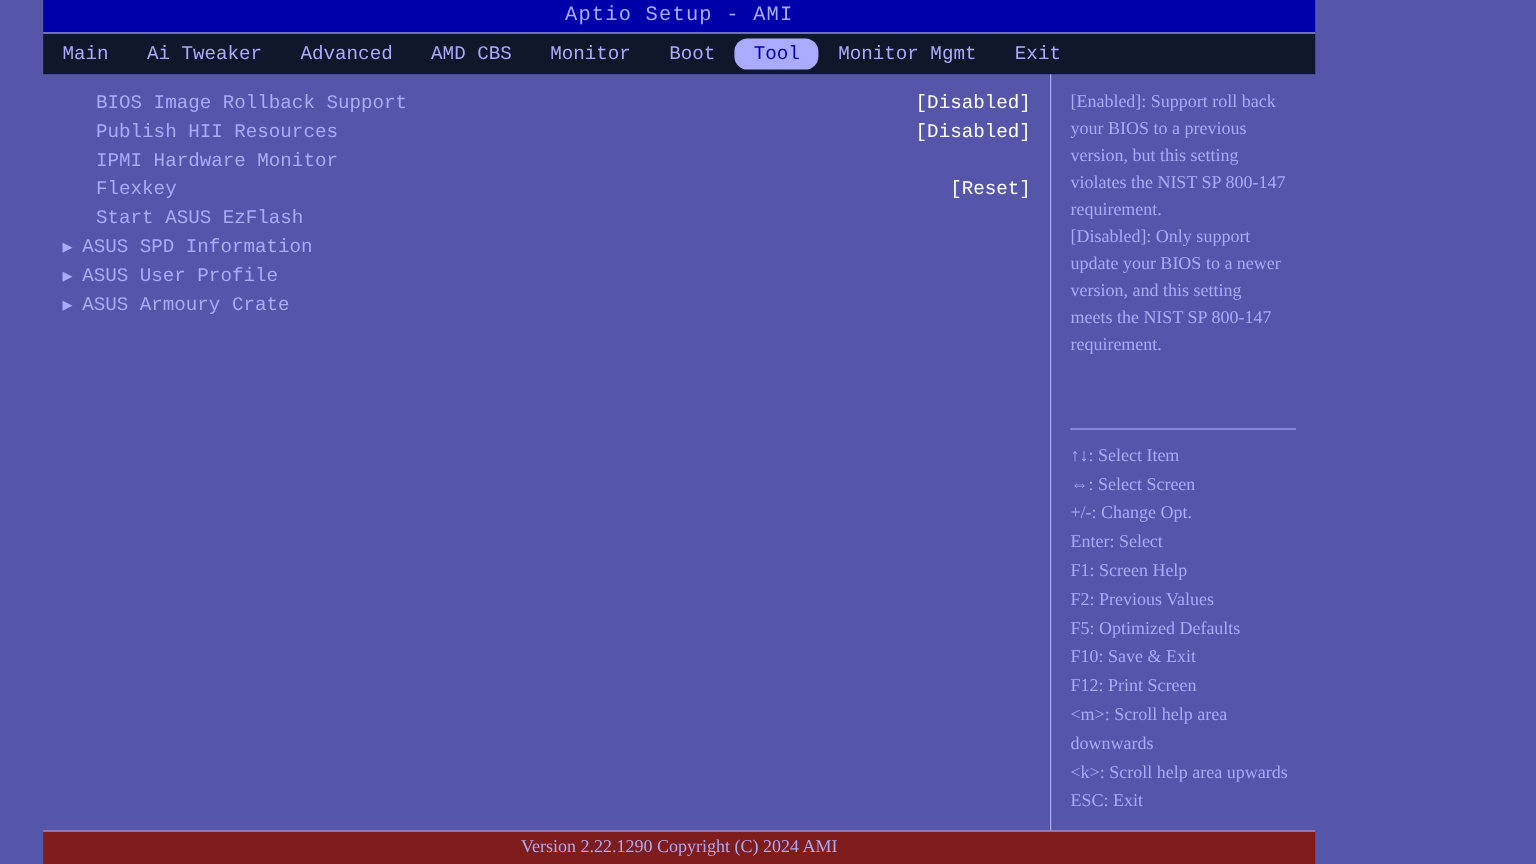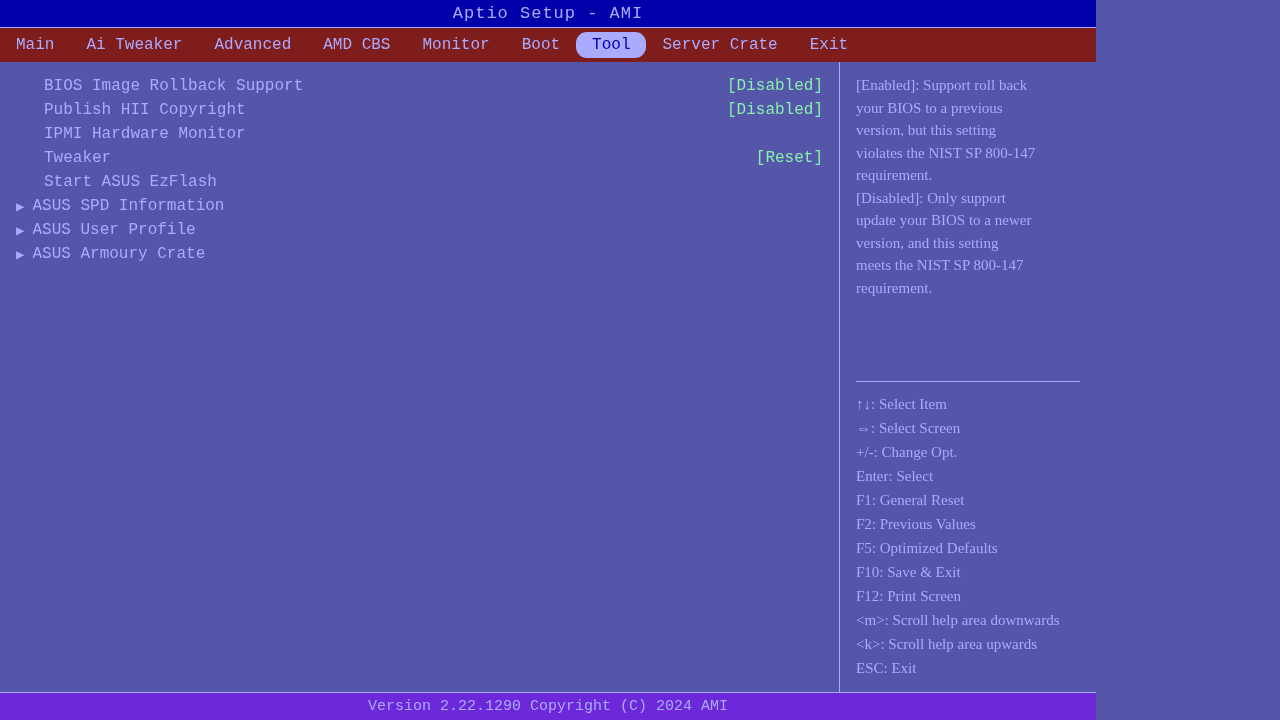"Aptio Setup - AMI" #app { padding-left: none -> 36px }
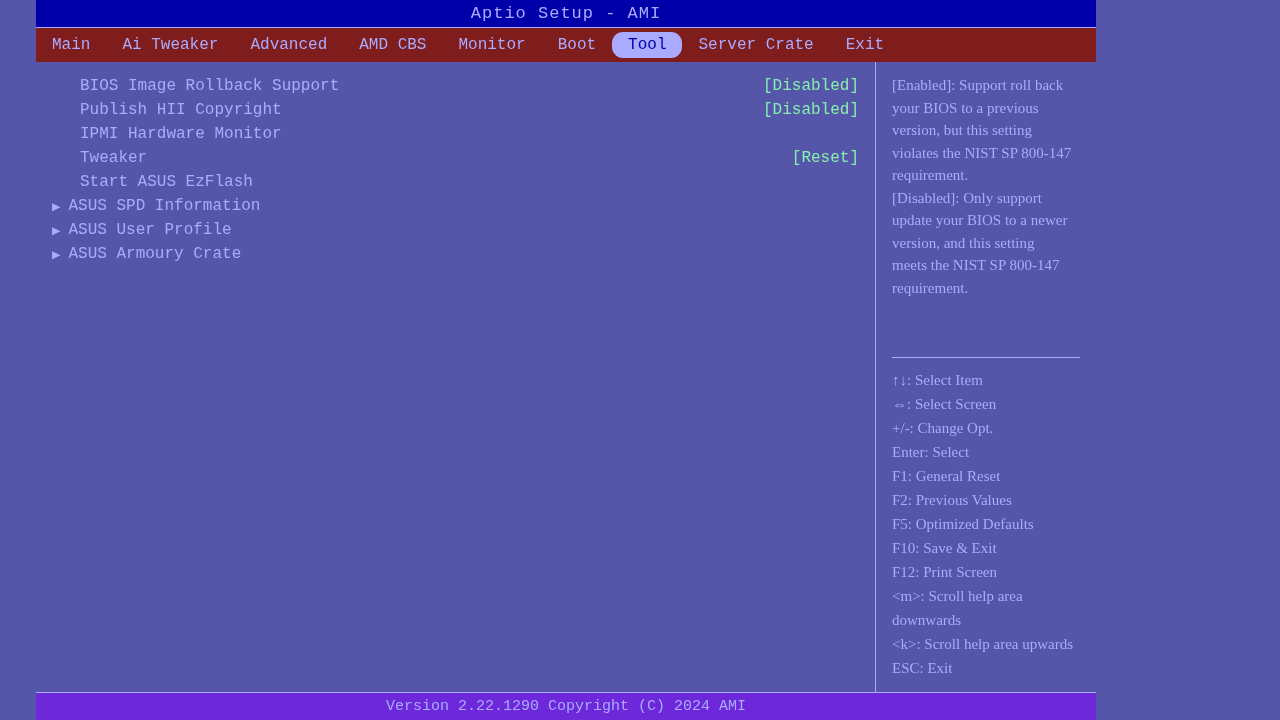"Main" #nav-bar { background-color: #7f1d1d -> #0f172a }
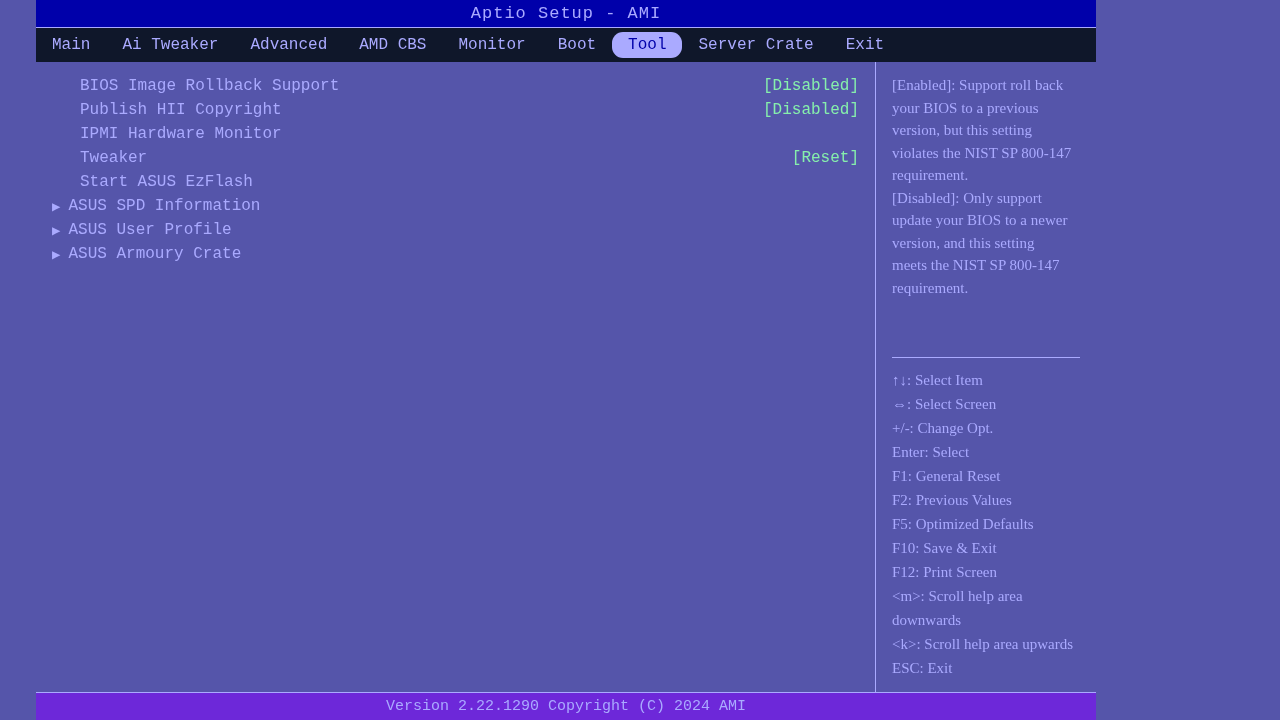"Server Crate" div.nav-item { text: Server Crate -> Monitor Mgmt }
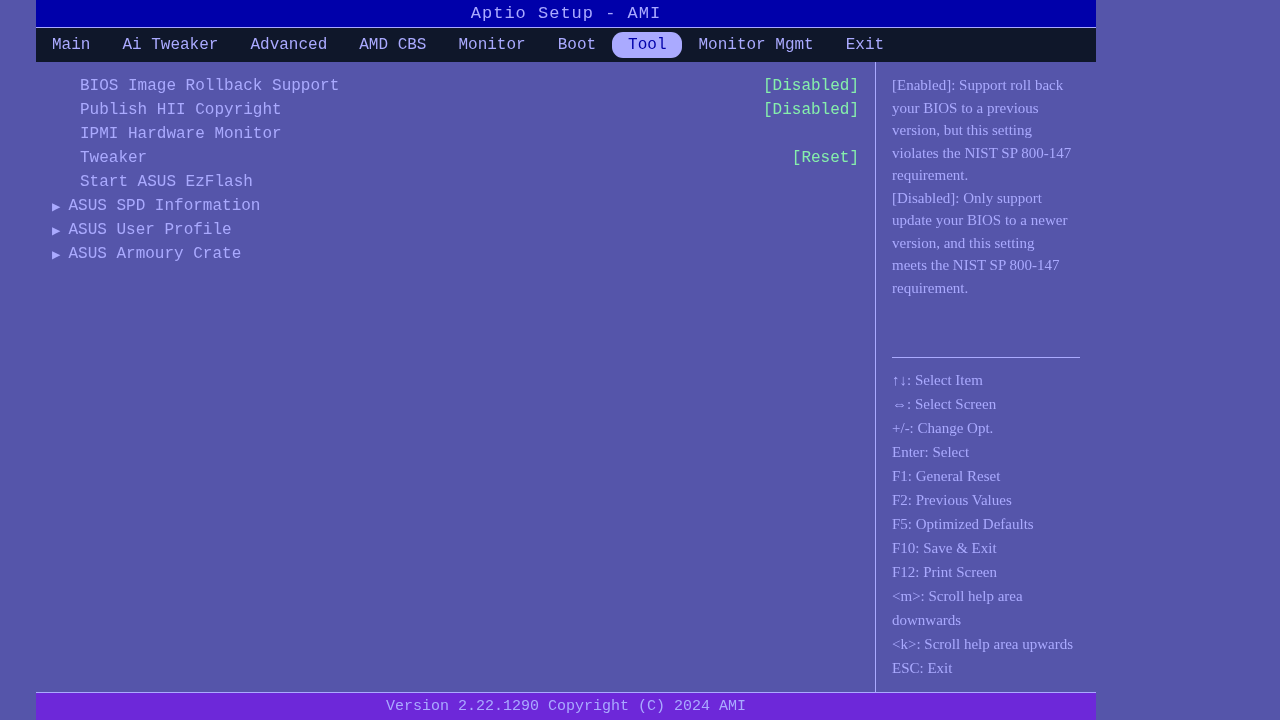"[Disabled]" .menu-value { color: #86efac -> #ffffff }
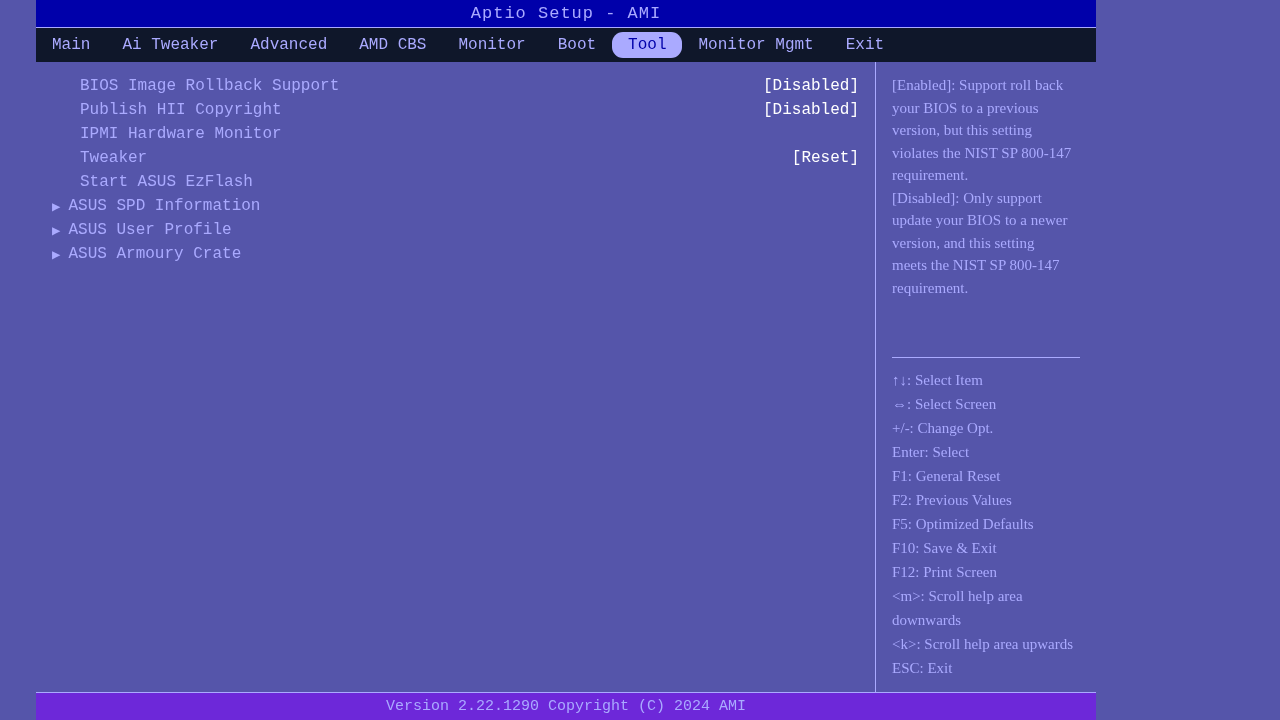"Publish HII Copyright" span { text: Copyright -> Resources }
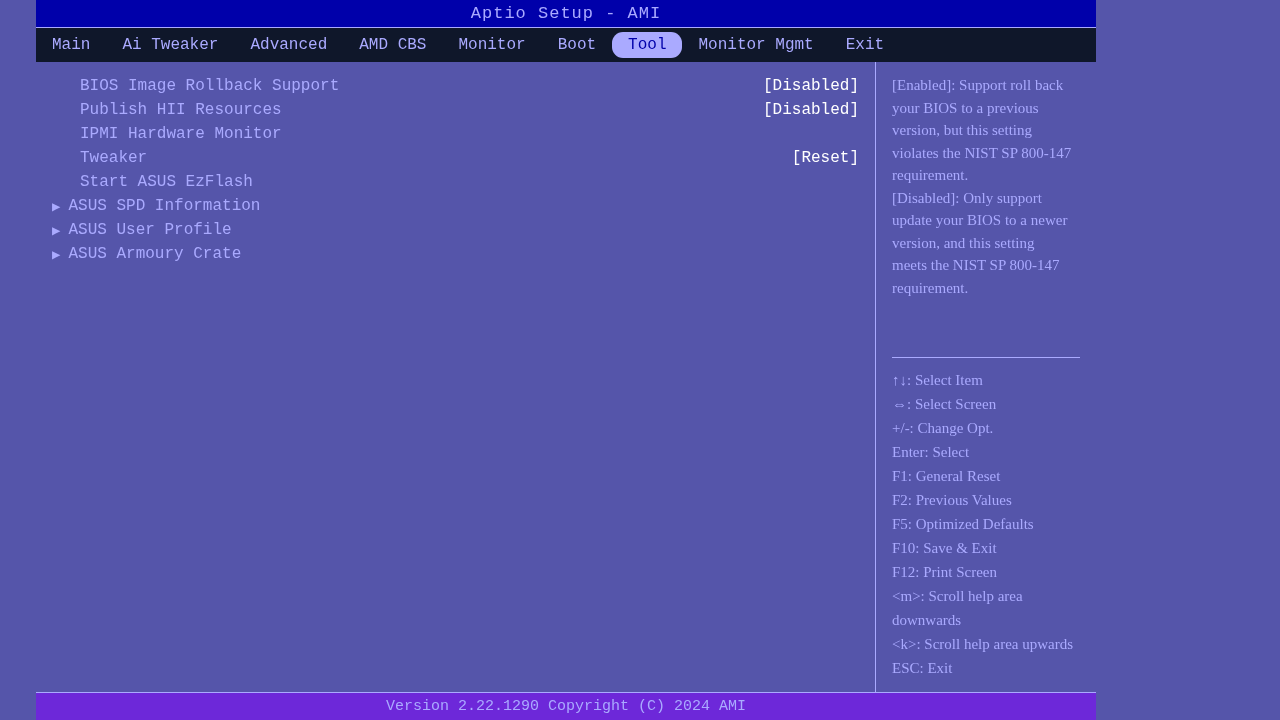"Tweaker" span { text: Tweaker -> Flexkey }
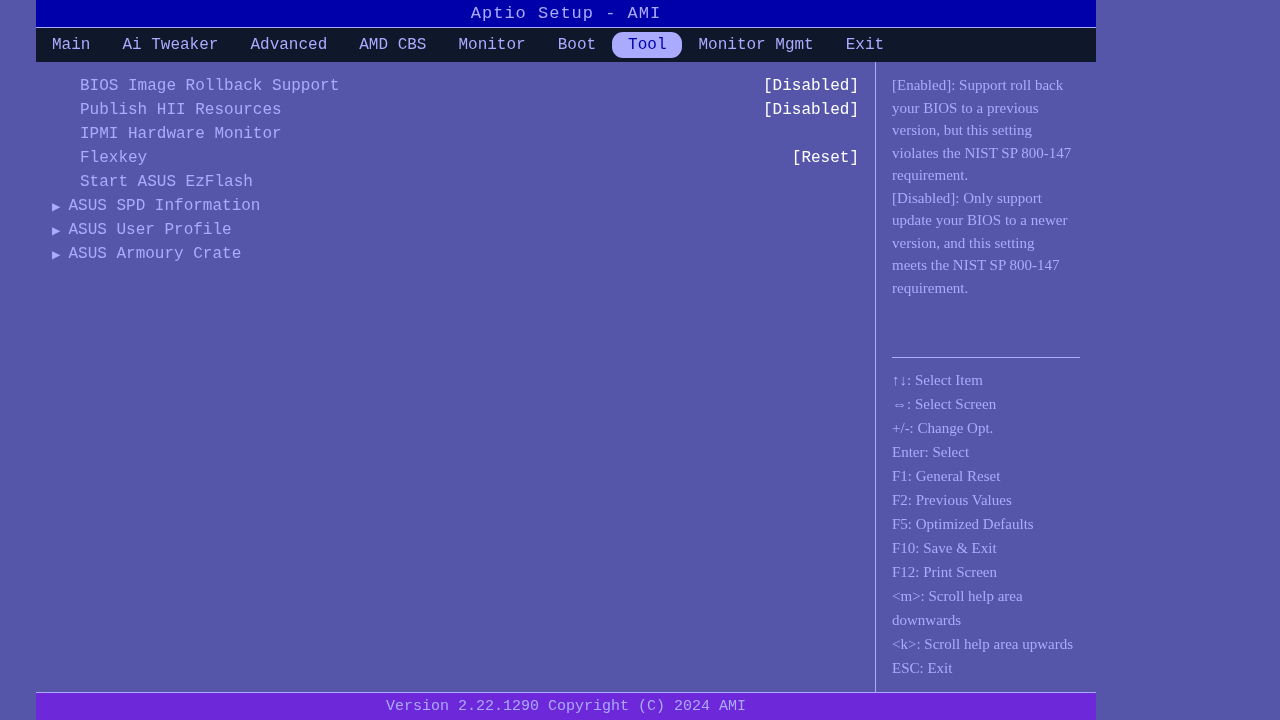"F1: General Reset" div { text: General Reset -> Screen Help }
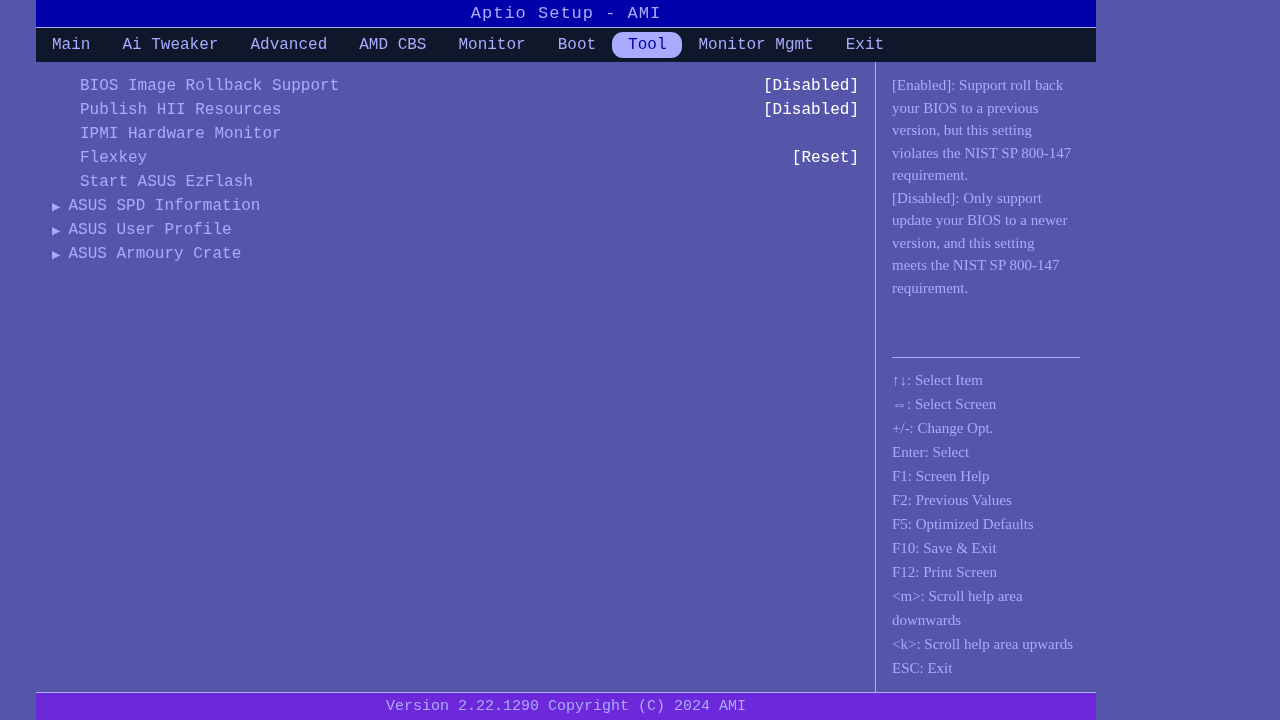"Version 2.22.1290 Copyright (C) 2024" #footer { background-color: #6d28d9 -> #7f1d1d; font-family: none -> Liberation Serif, serif }
